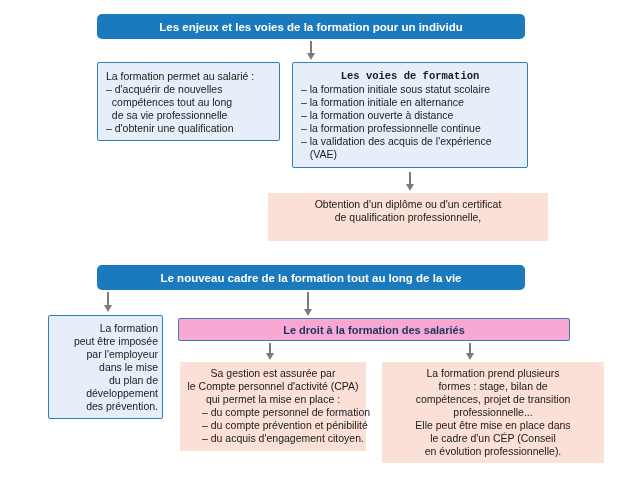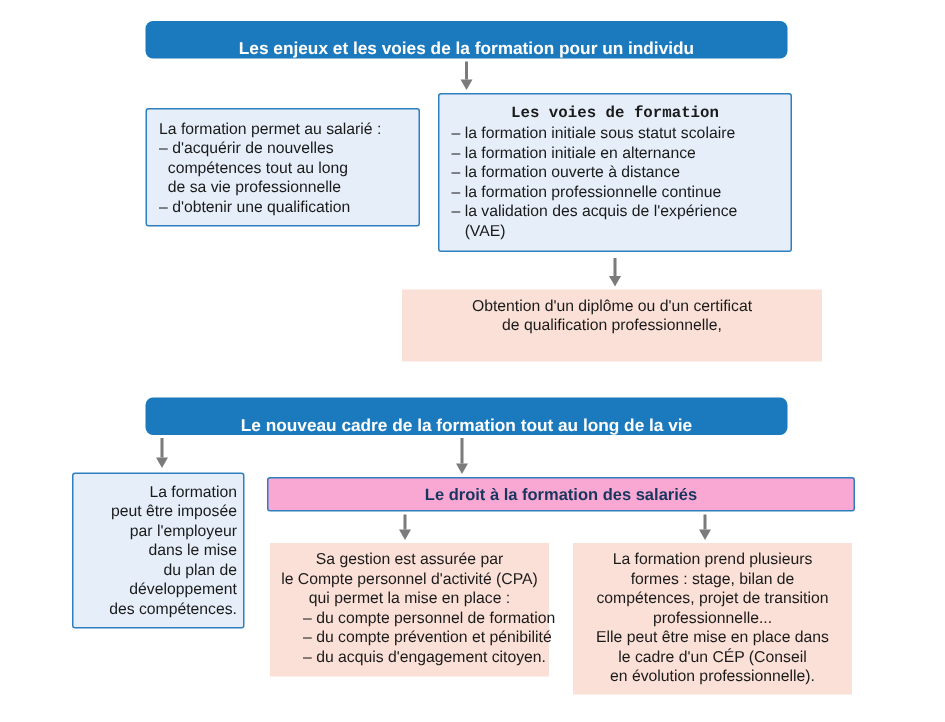"Les enjeux et les voies" .hdr { align-items: flex-end -> center }
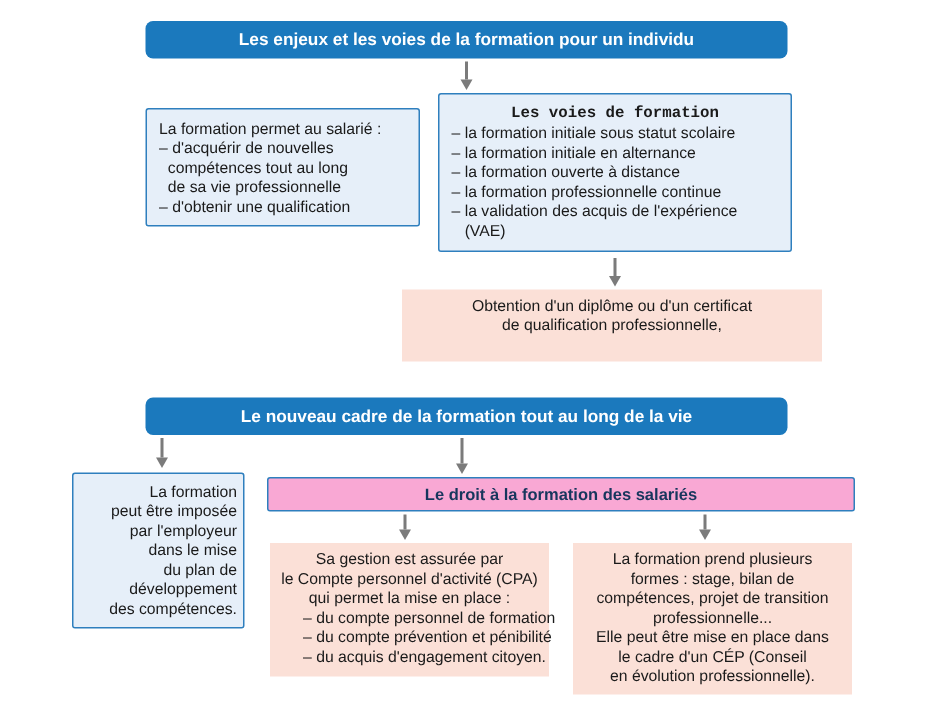"La formation permet au salarié" div.bluebox { top: 72px -> 62px }
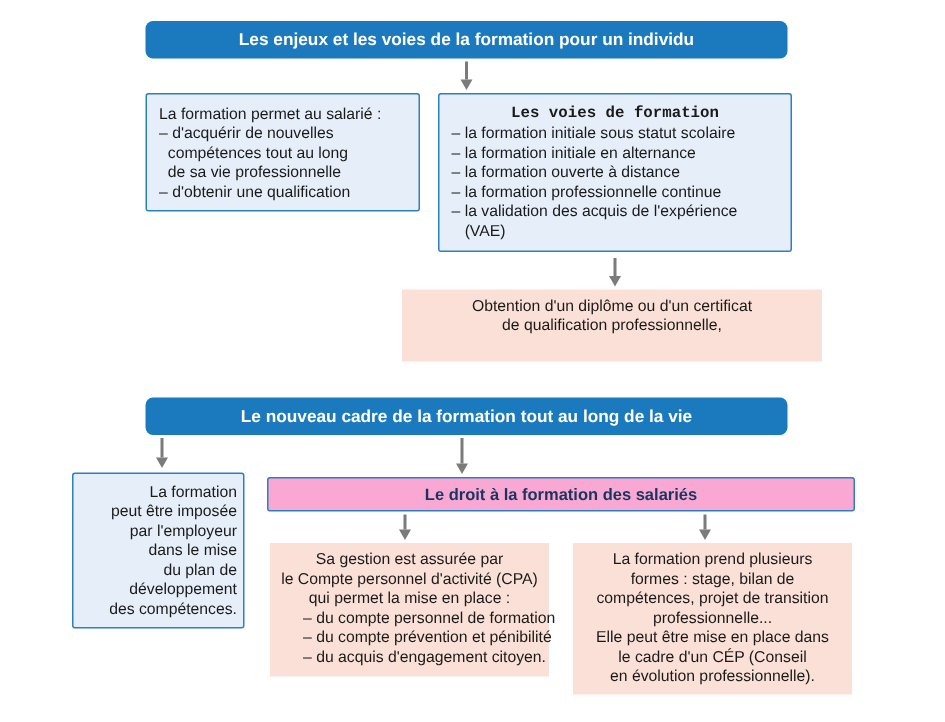"La formation prend plusieurs" div.pinkbox { width: 186px -> 222px }
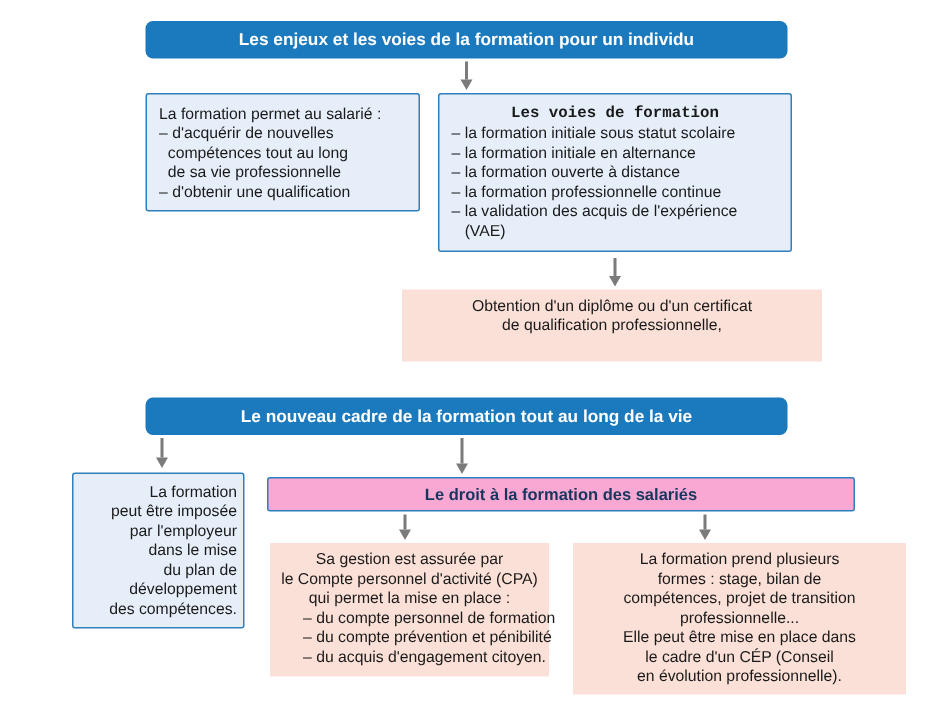"des compétences." div.line { text: compétences -> prévention }
